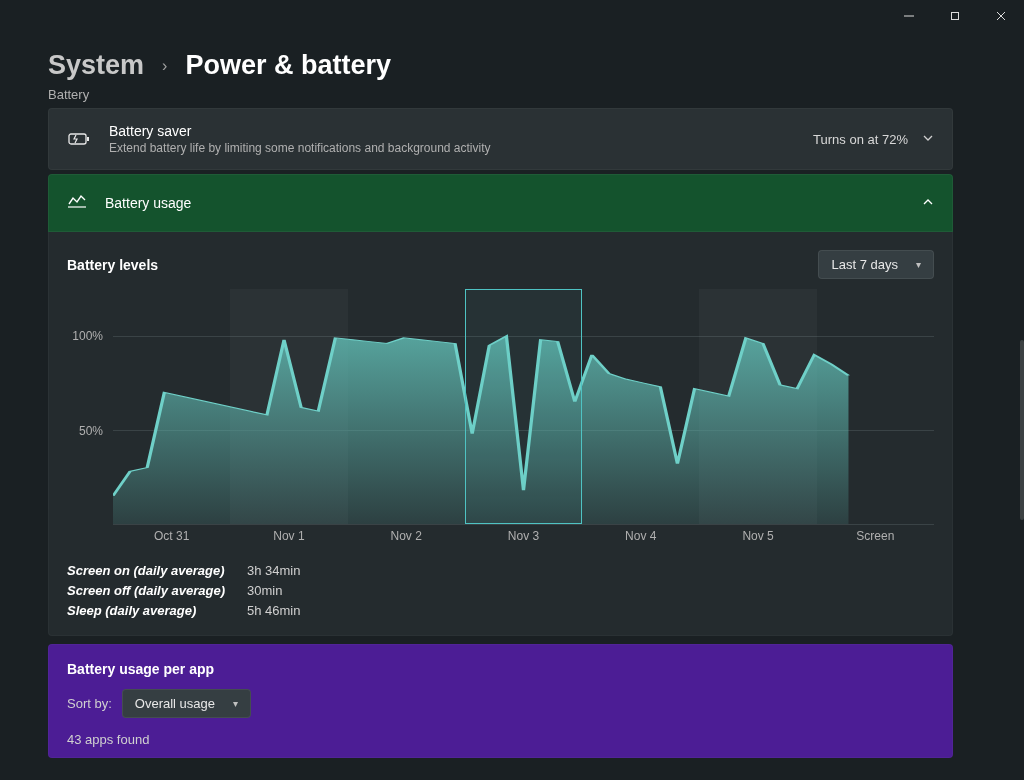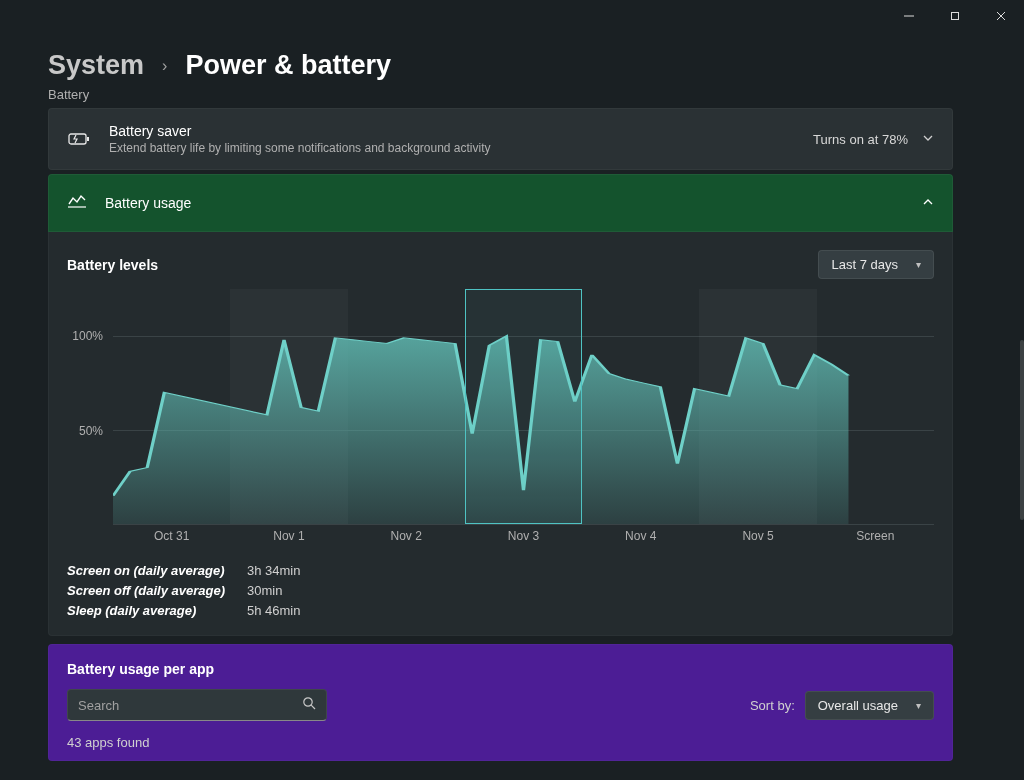"Turns on at 78%" div.card-value { text: 78% -> 72% }
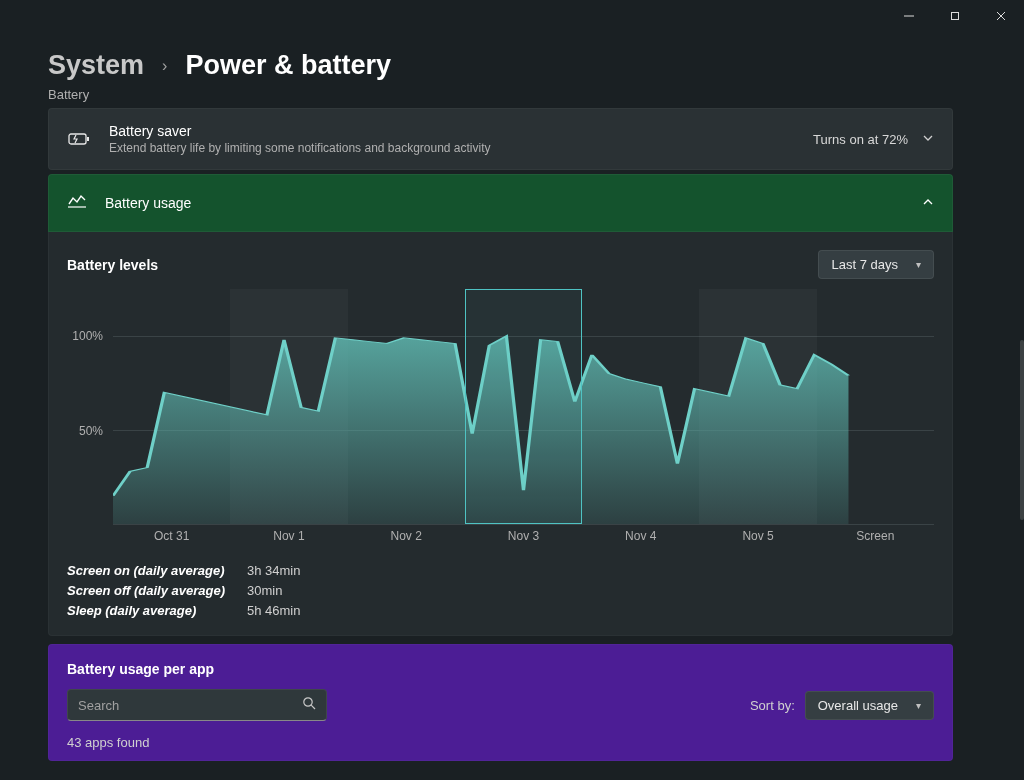"Search" div.search { html: <div> <input> <span> <svg> <circle></circle> <path></path> </svg> </span> </div> -> none }
